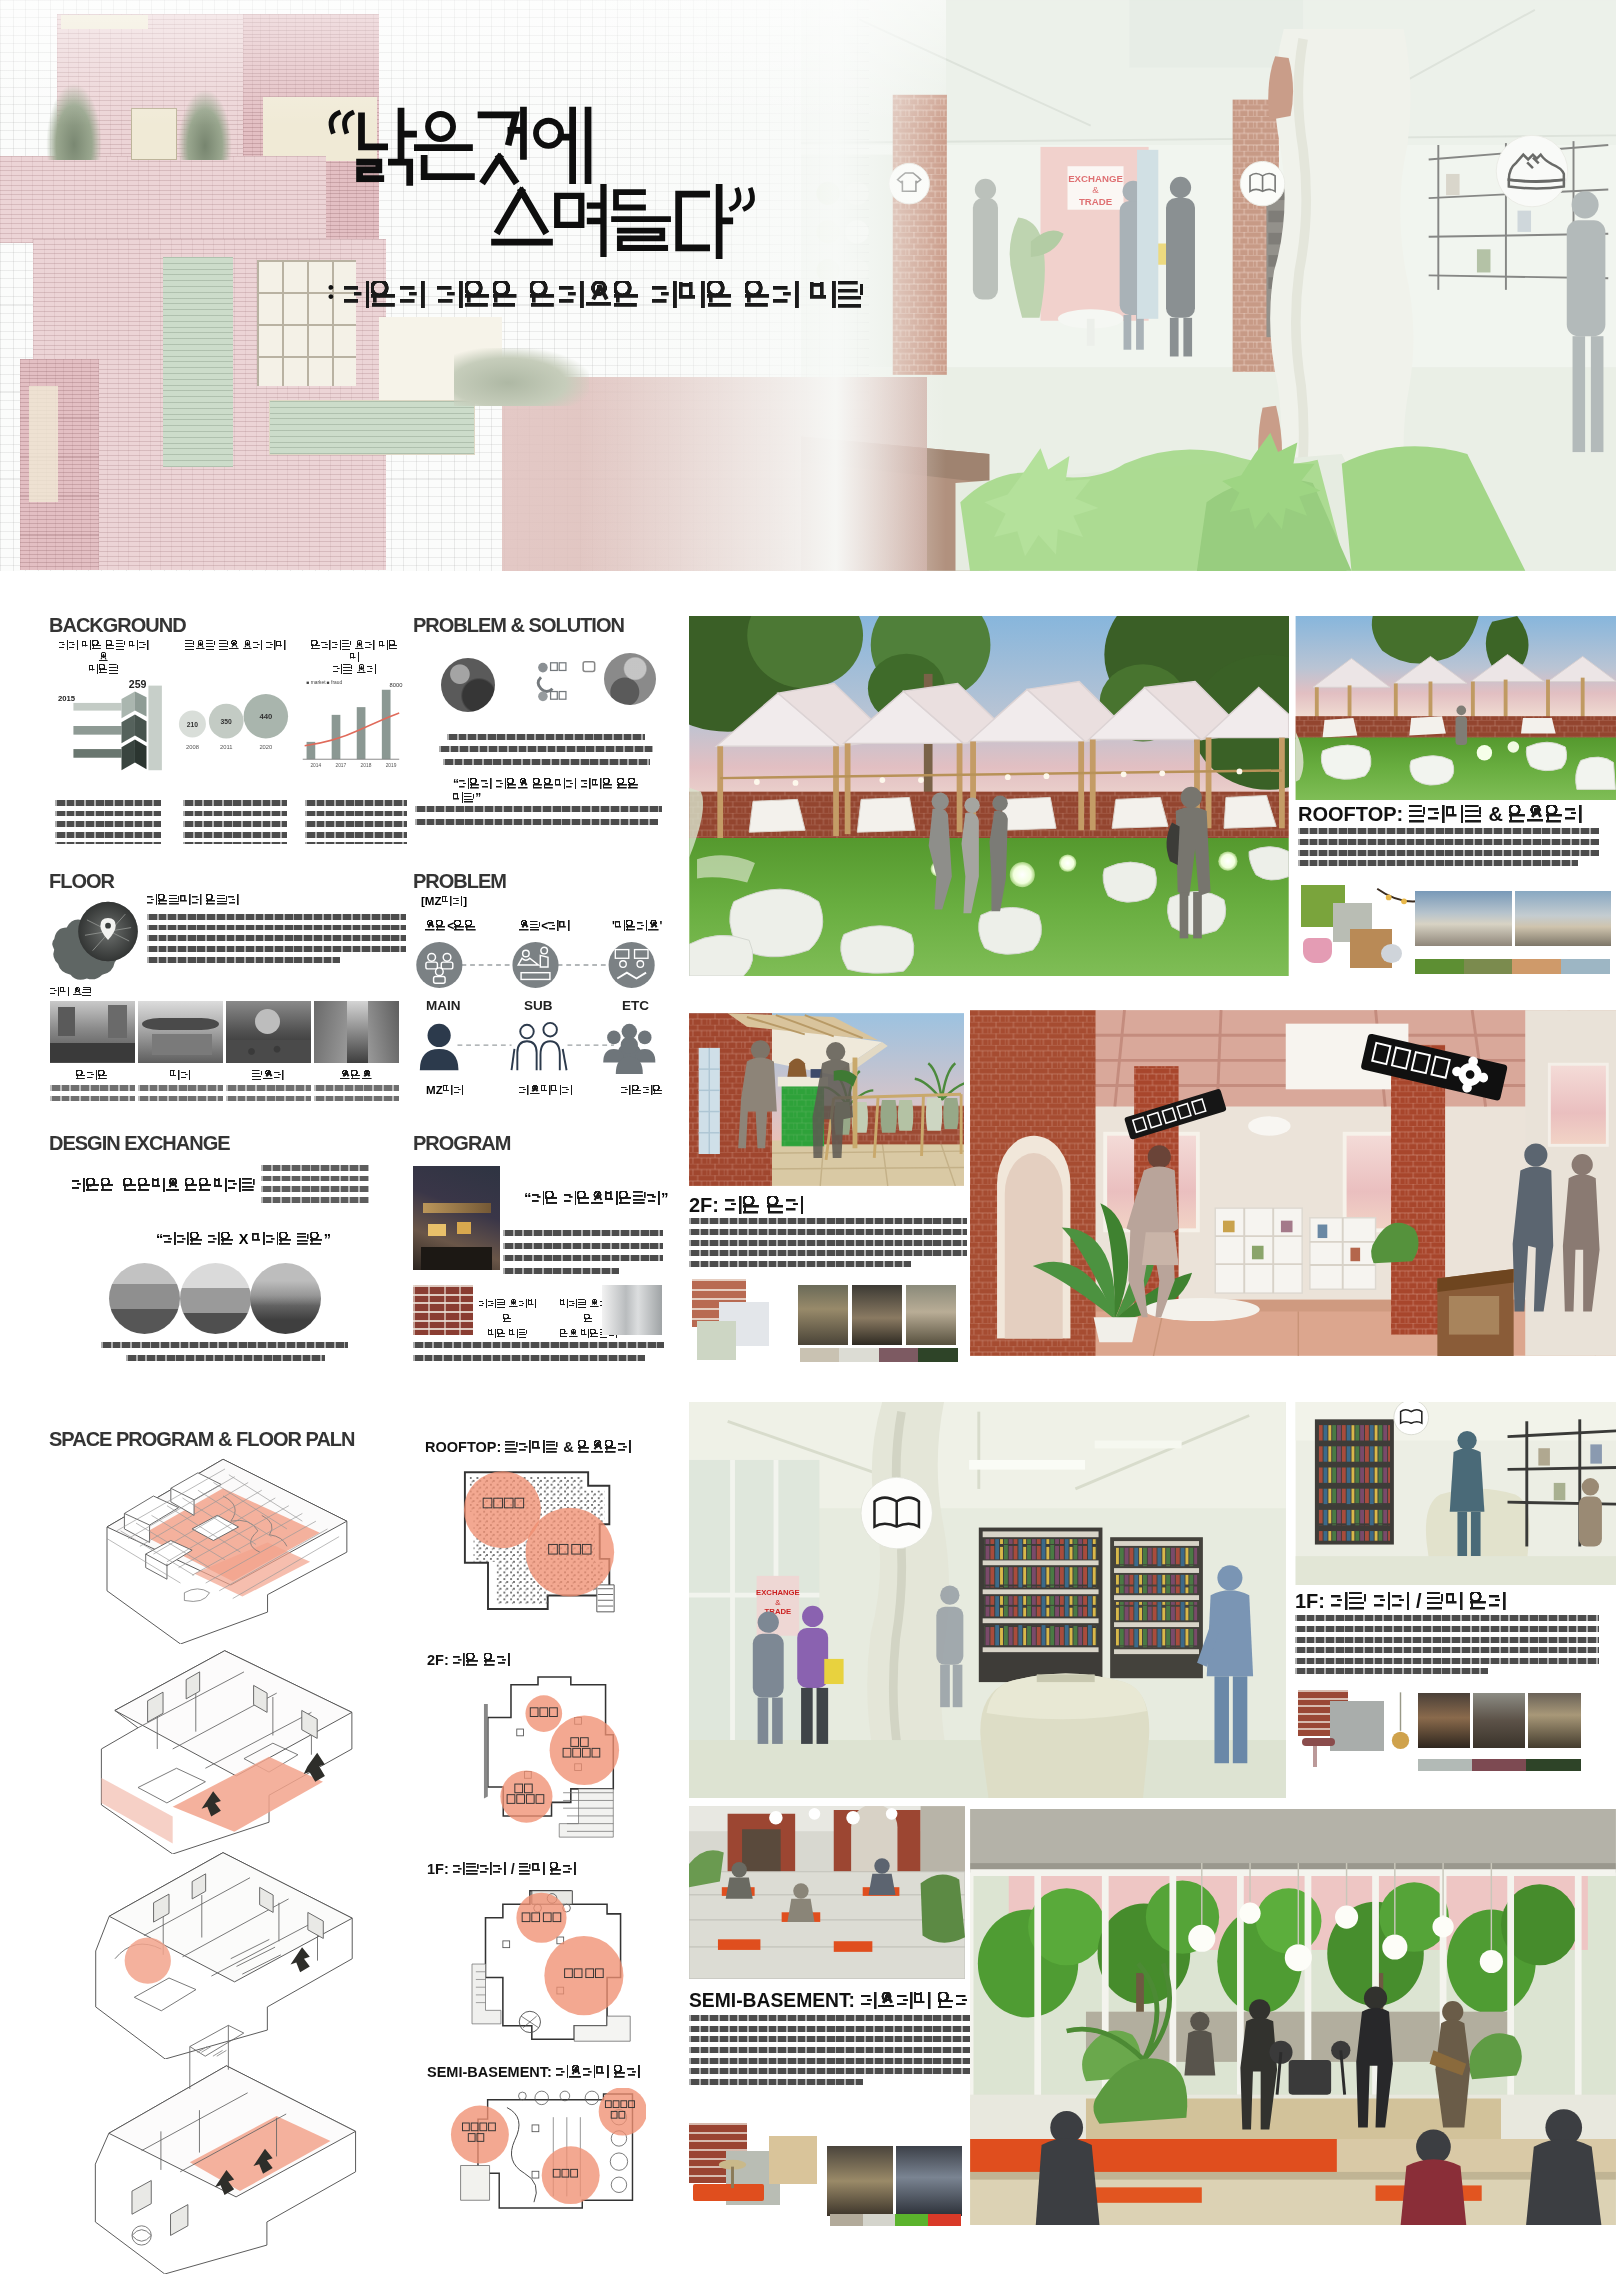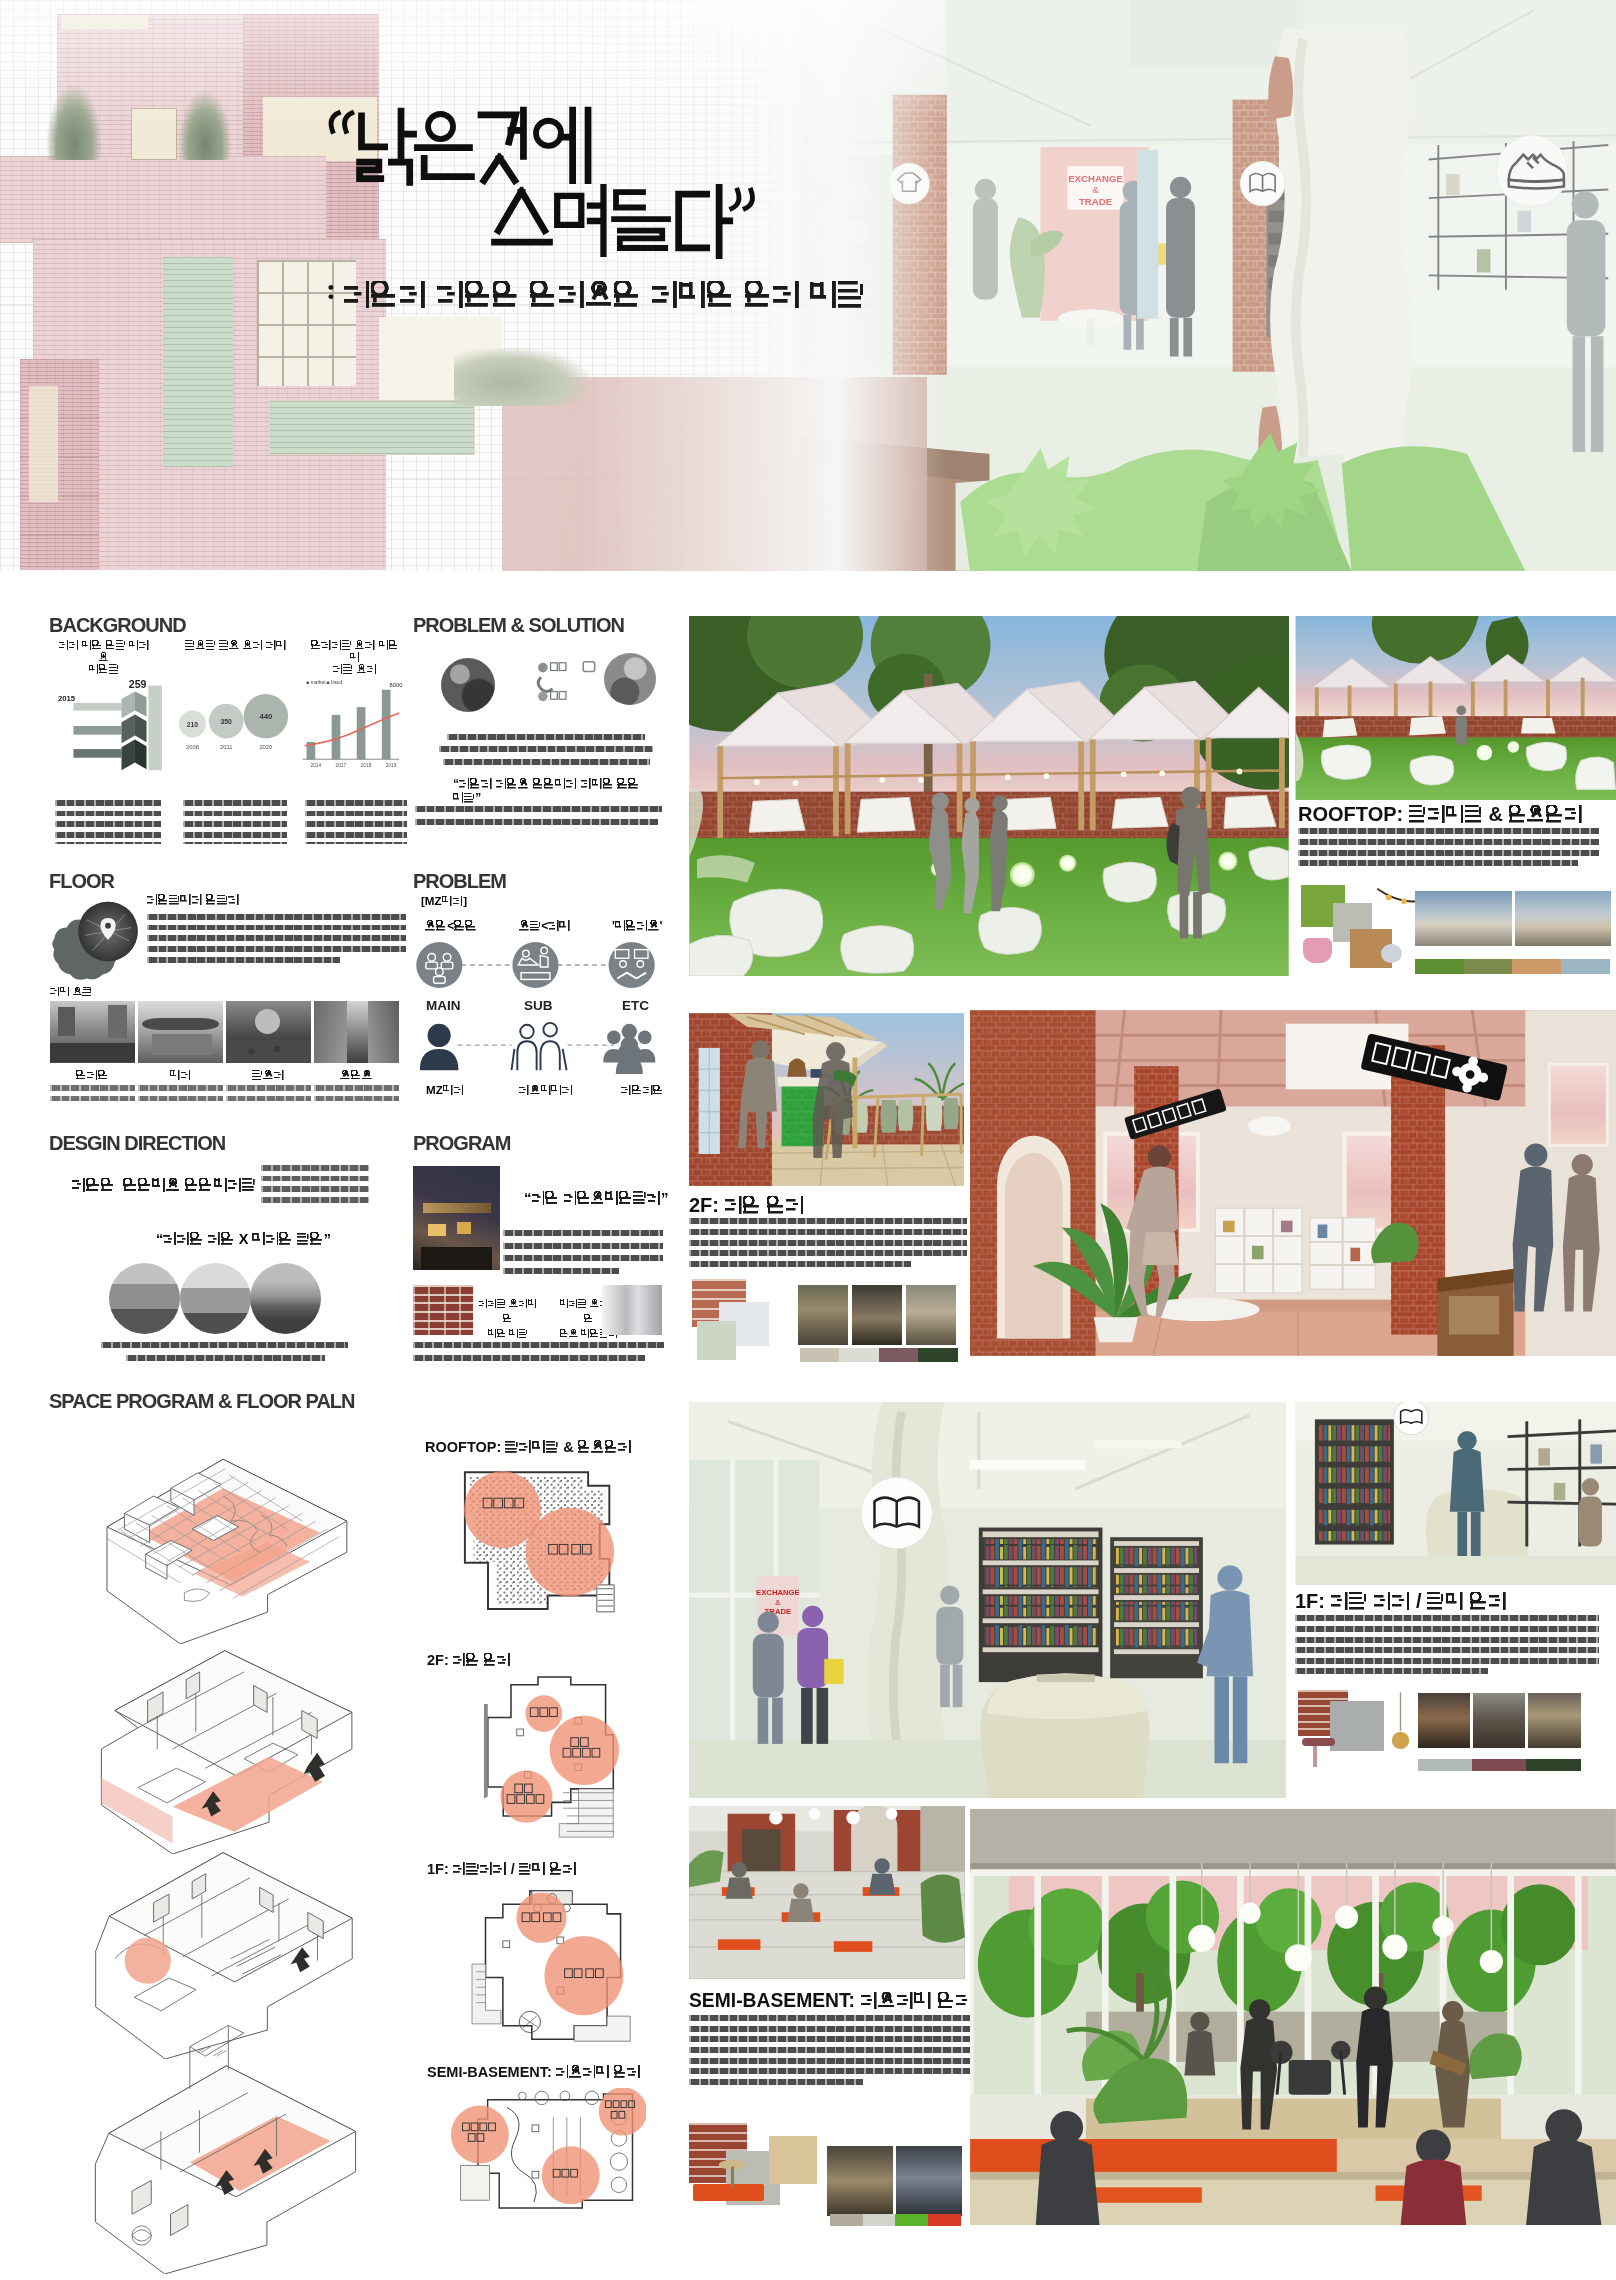"DESGIN DIRECTION" div.abs { text: DIRECTION -> EXCHANGE }
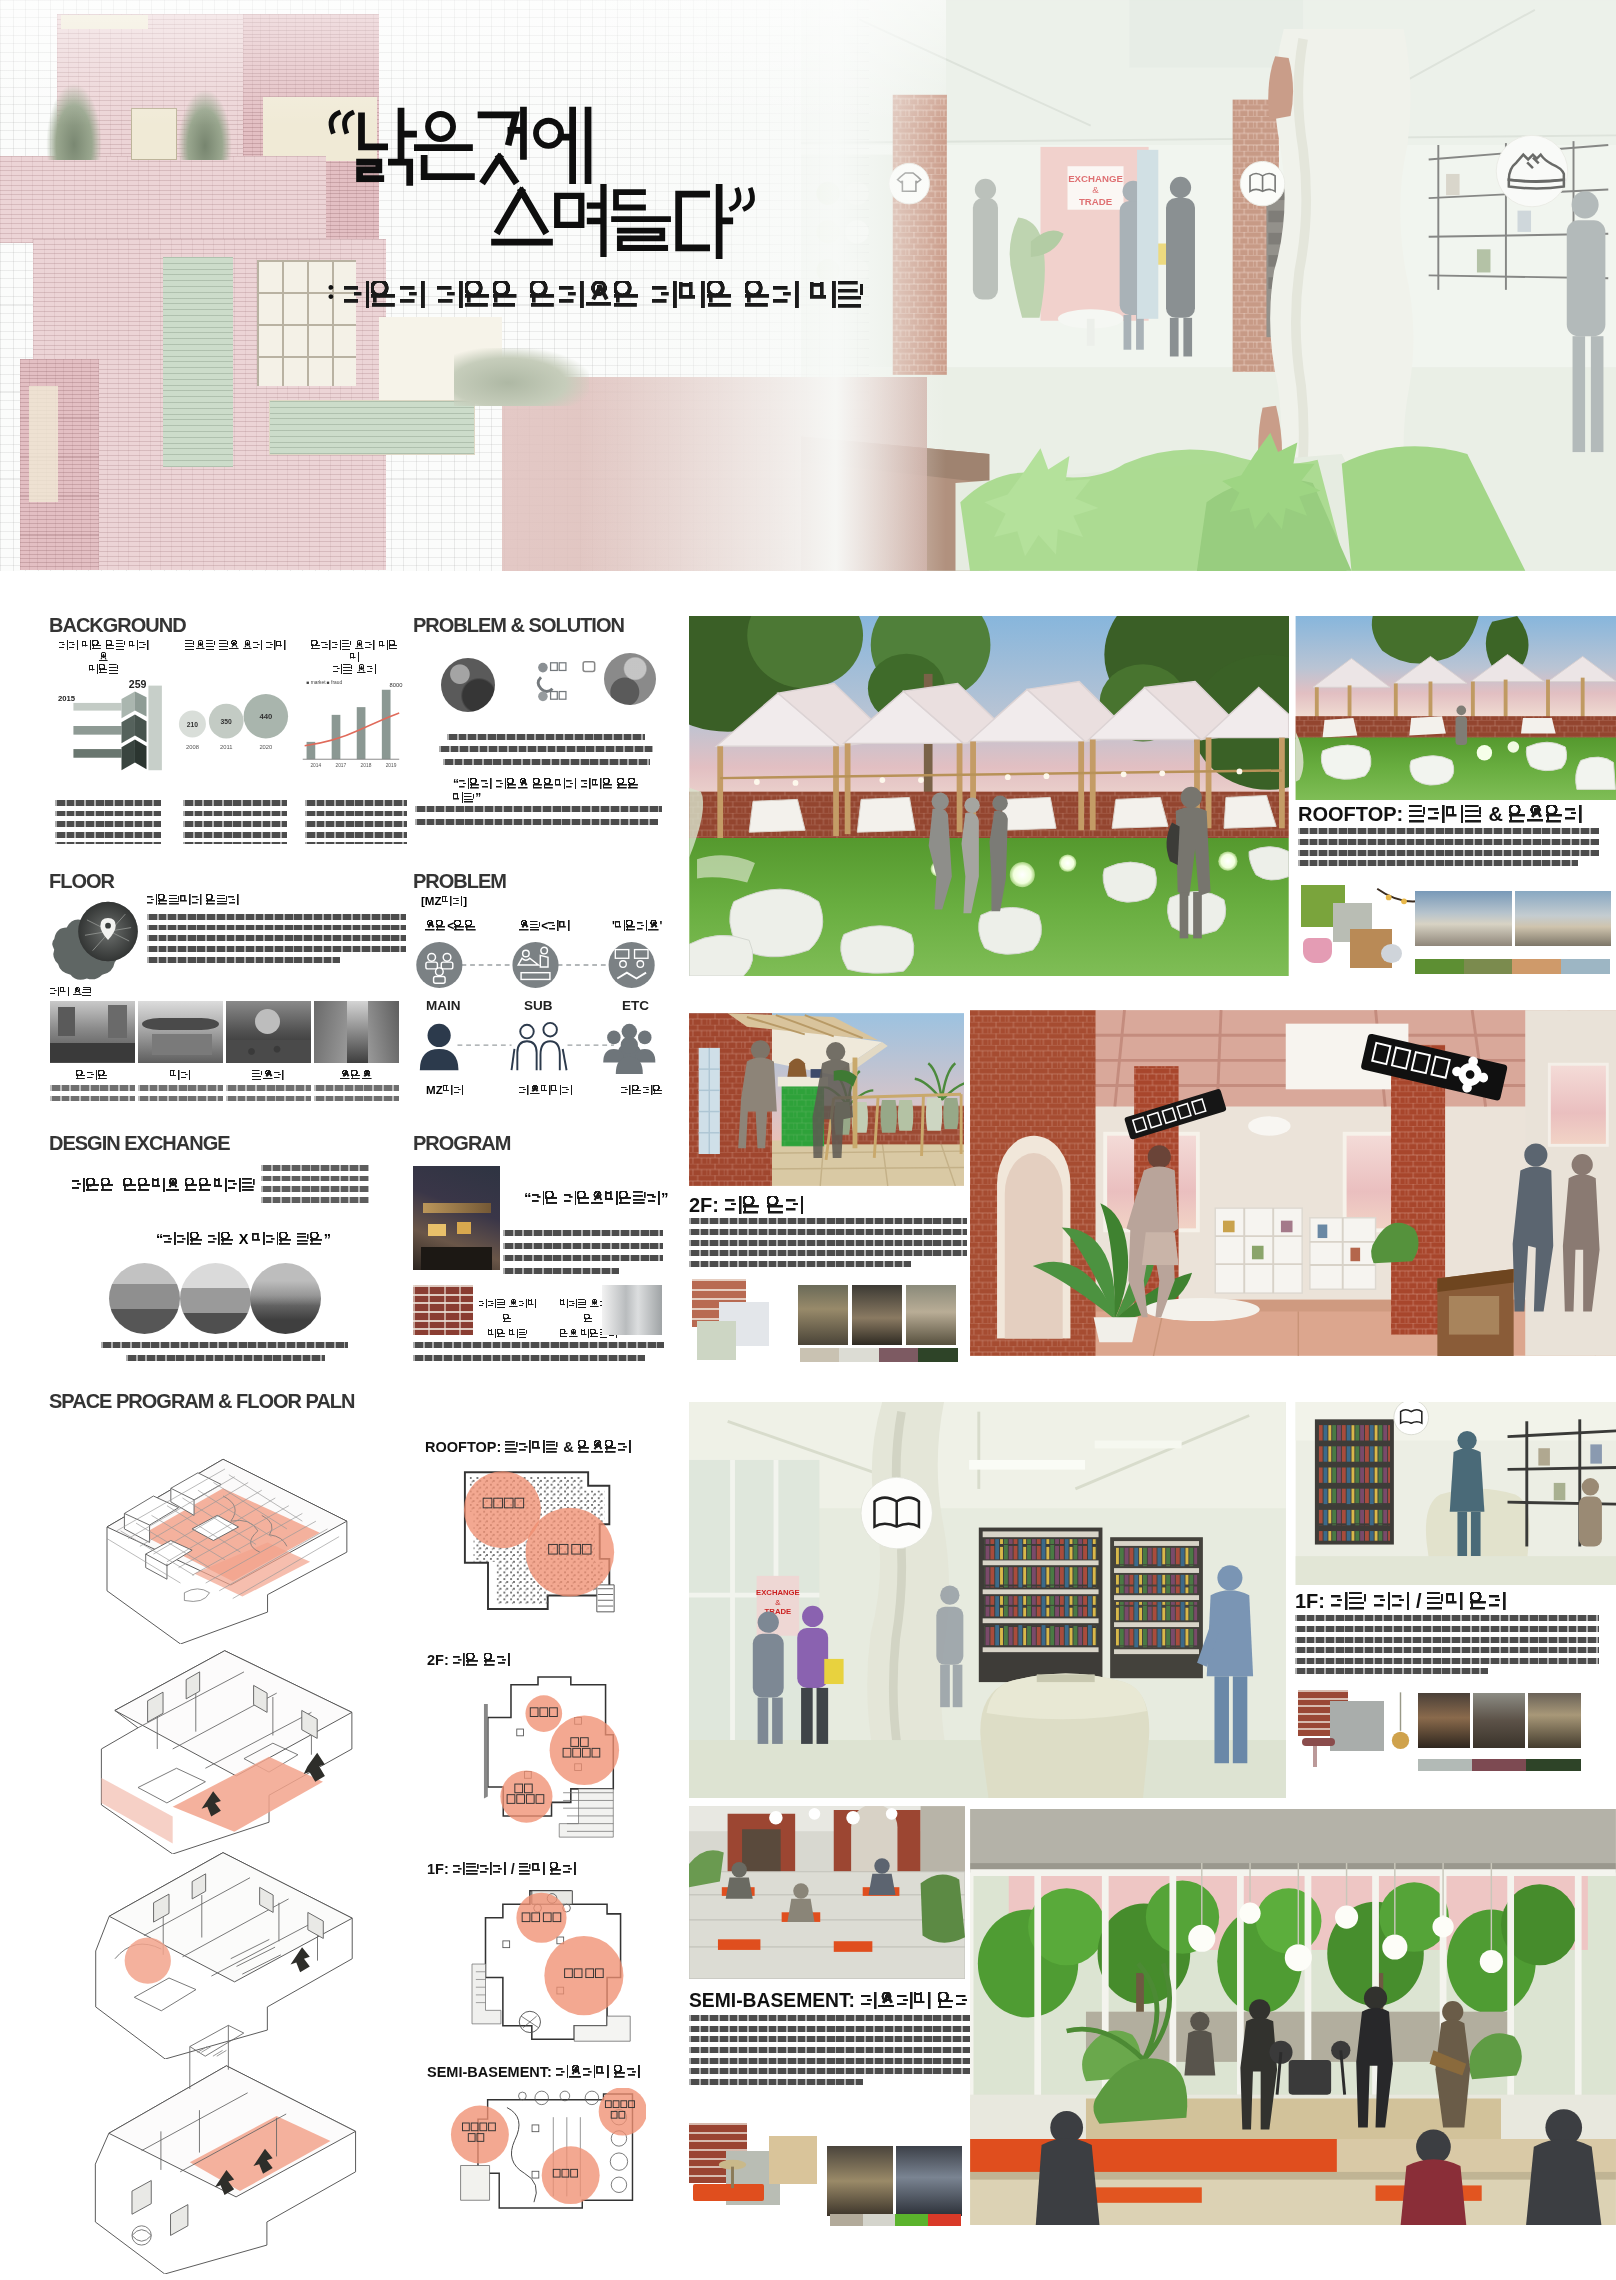"SPACE PROGRAM & FLOOR PALN" div.abs { top: 1390px -> 1428px }
